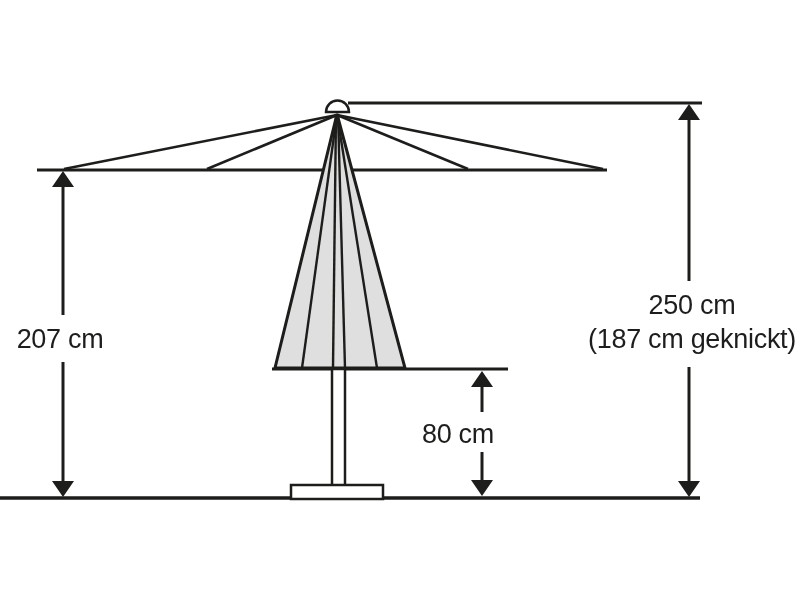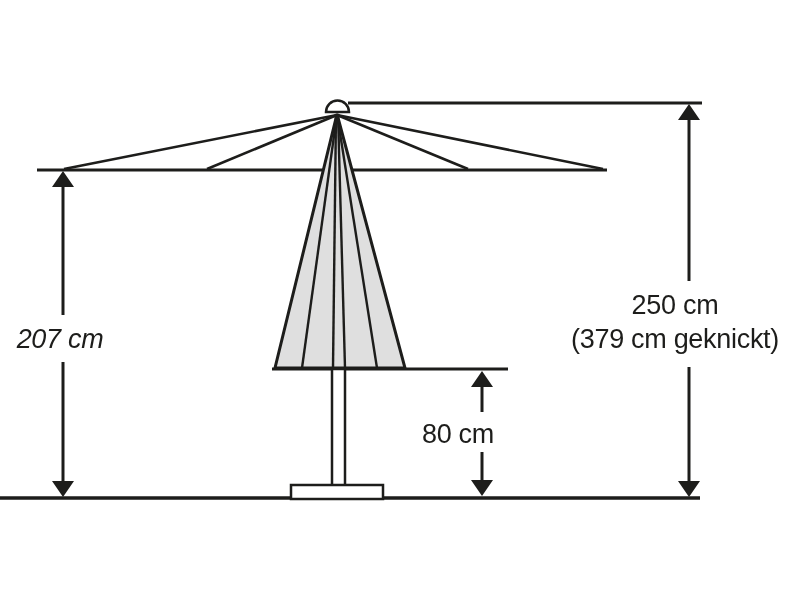"250 cm" div.dim-label { left: 675px -> 692px }
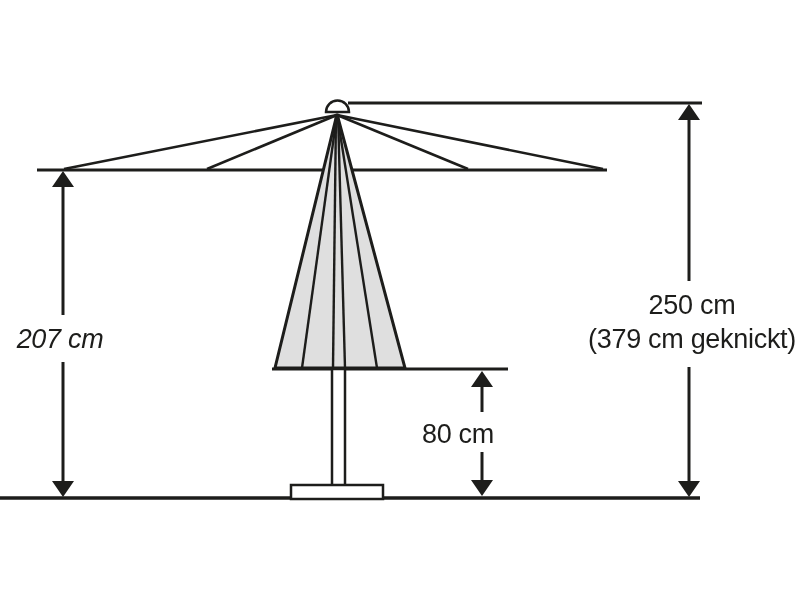"207 cm" div.dim-label { font-style: italic -> none }
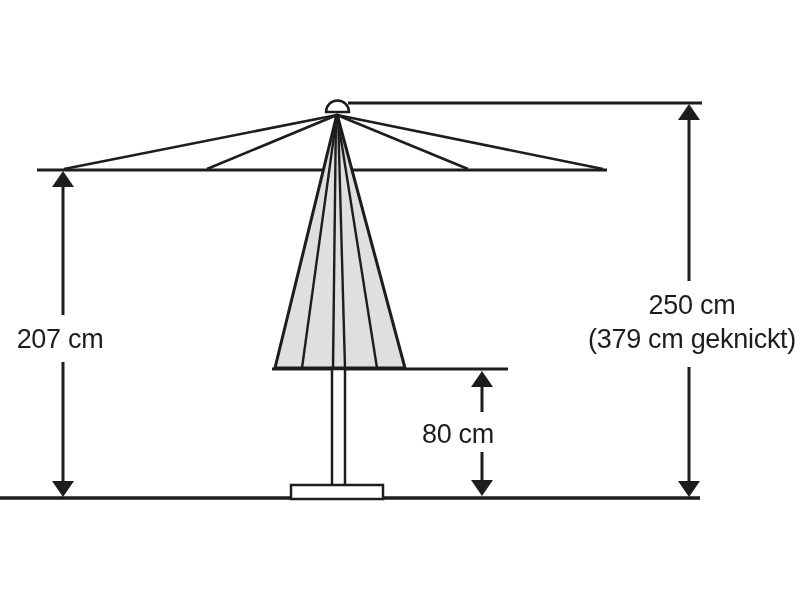"(379 cm geknickt)" div { text: 379 -> 187 }
